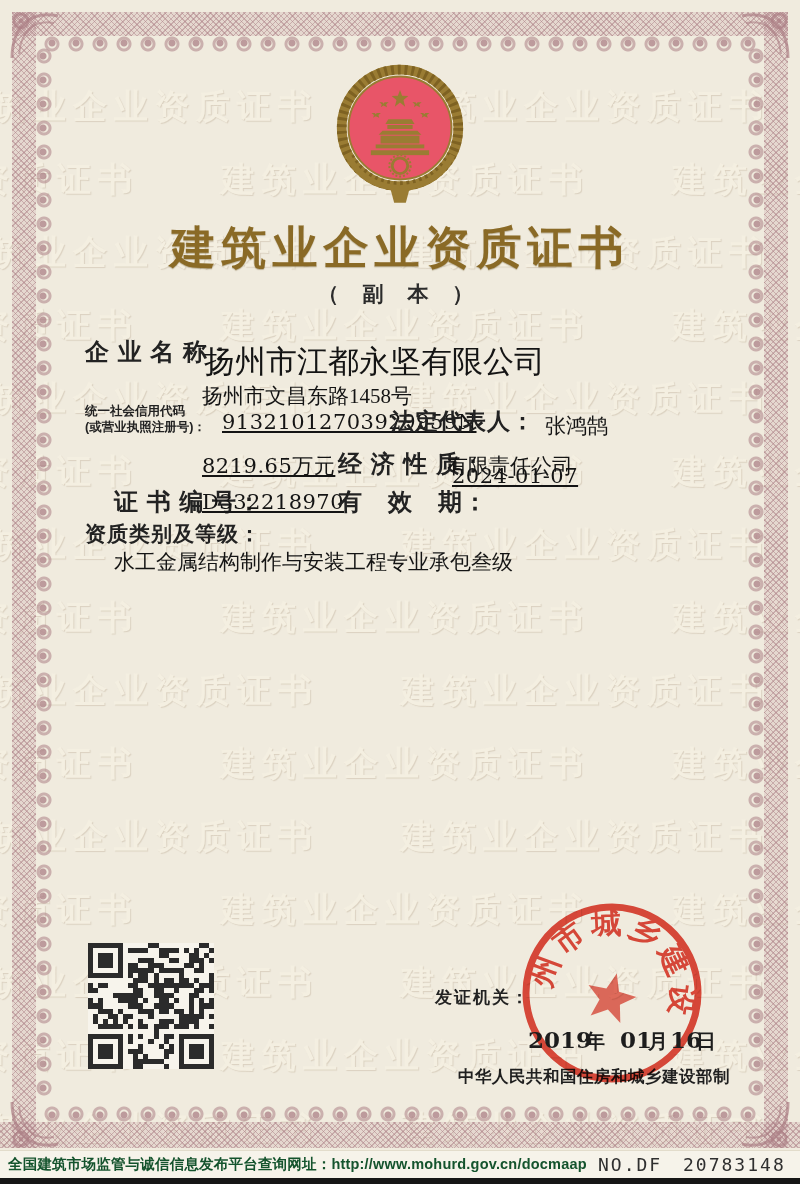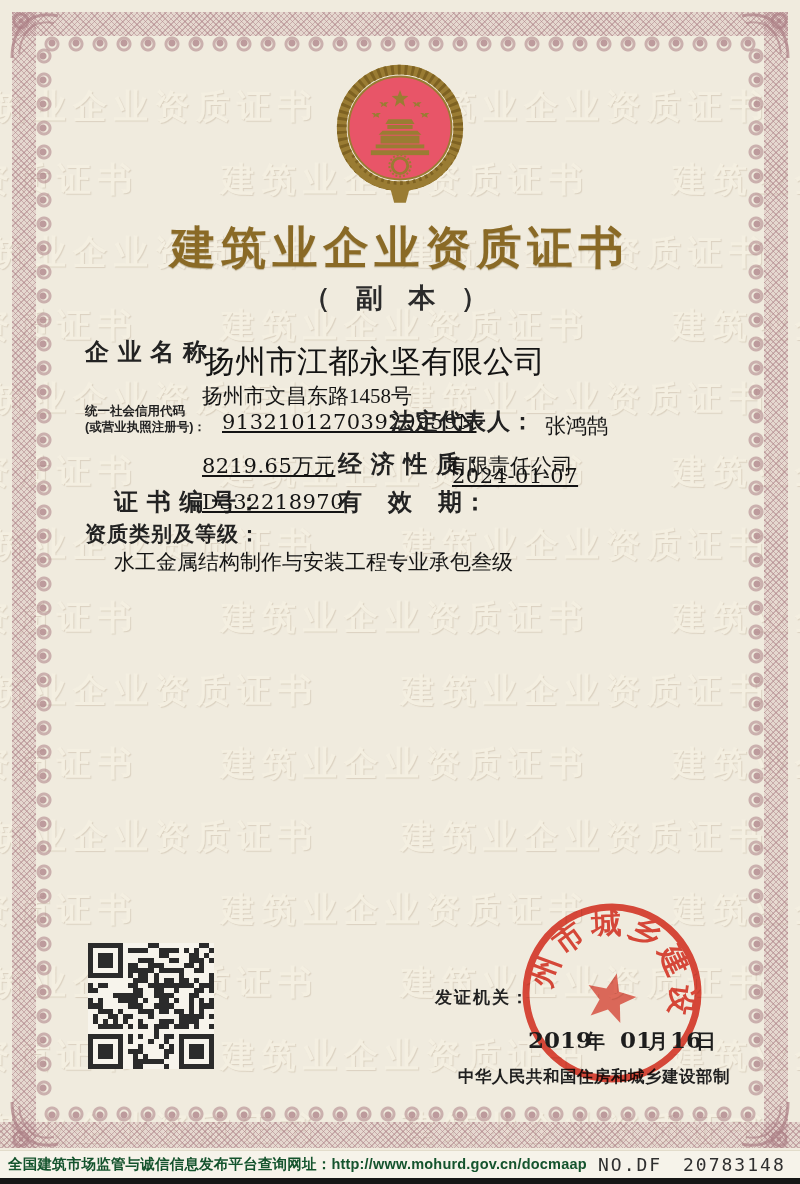"（ 副 本 ）" #subtitle { font-size: 27px -> 21px }
